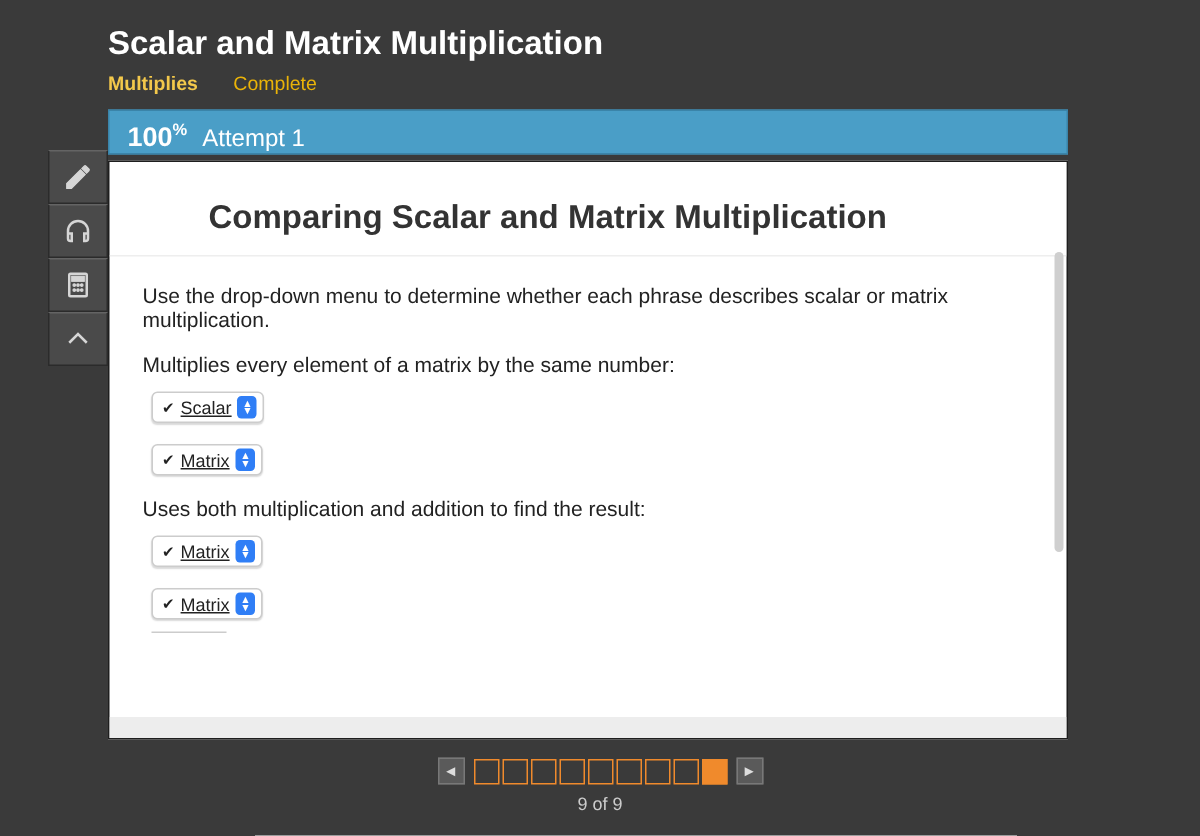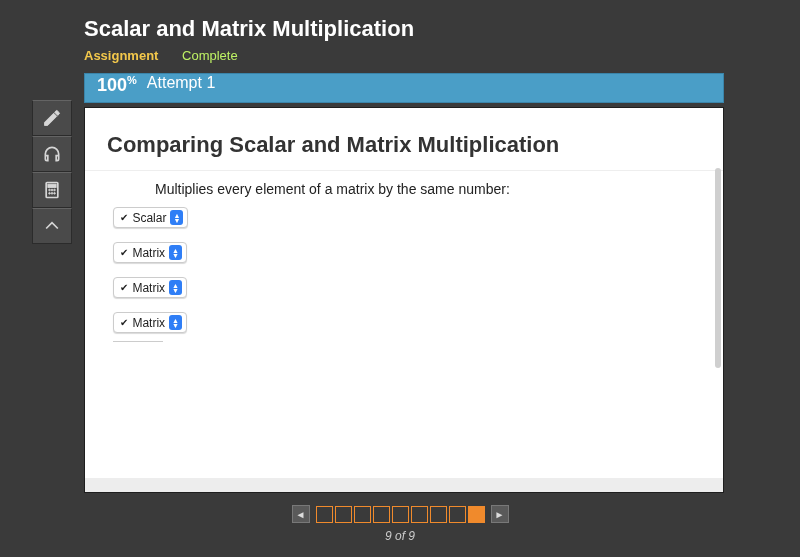"Scalar and Matrix Multiplication" .page { left: 84px -> 72px }
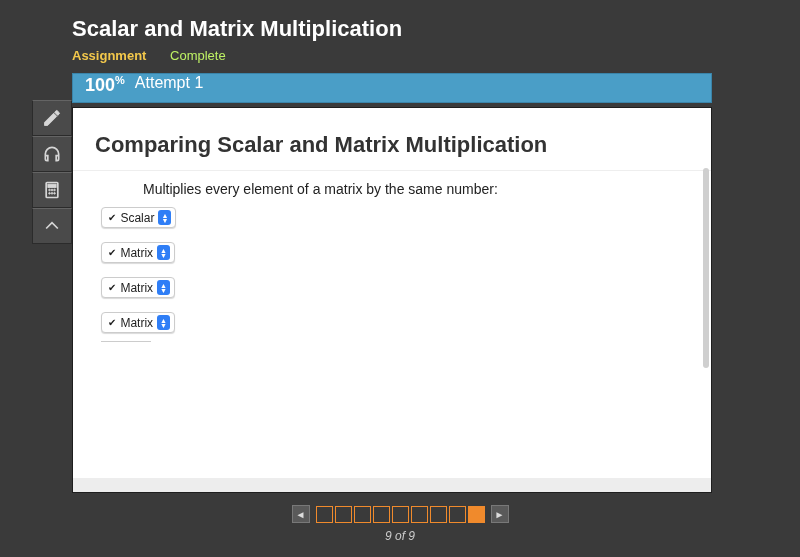"Assignment" span.asgn { text: Assignment -> Multiplies }
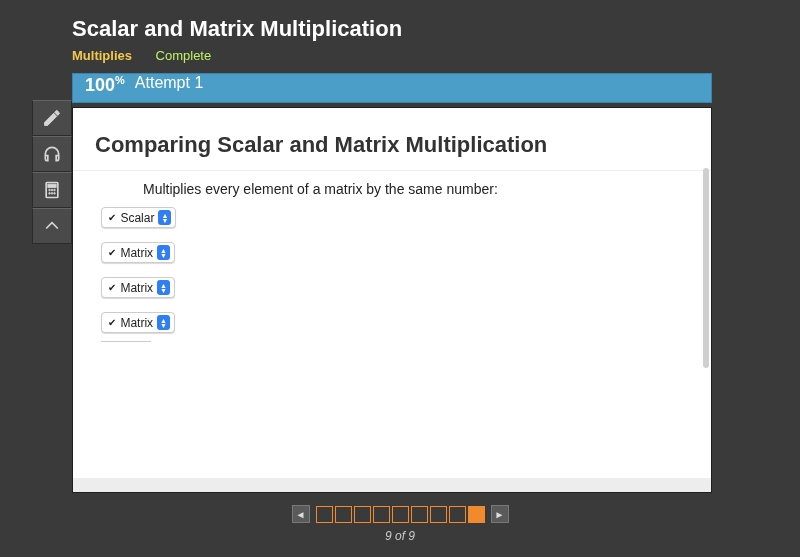"Complete" .subrow .comp { color: #bef264 -> #eab308 }
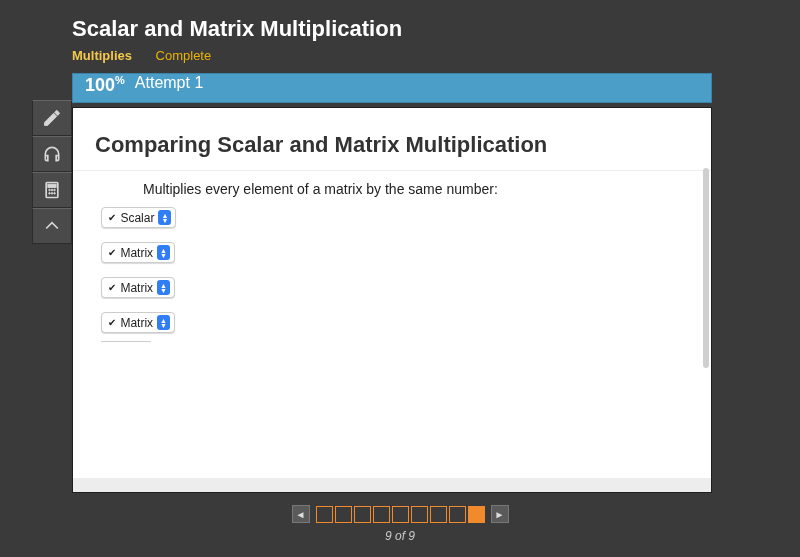"100%" .scorebar { align-items: flex-start -> flex-end }
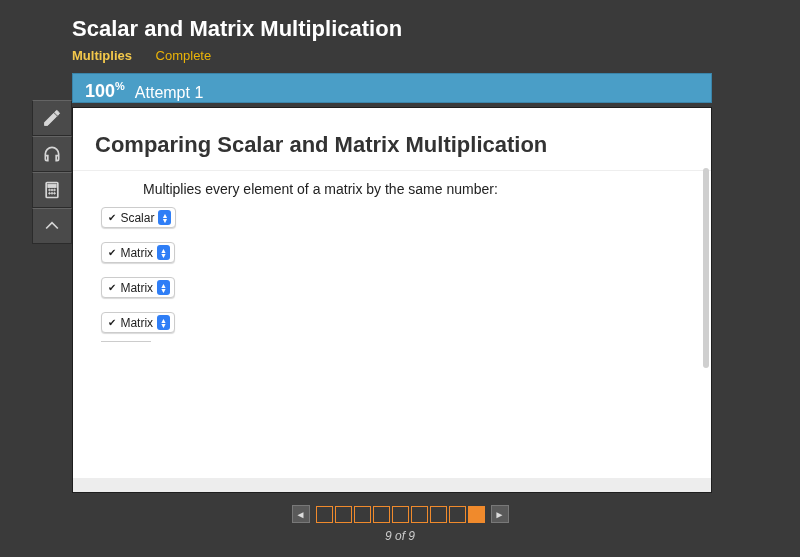"Comparing Scalar and Matrix" .qhead { margin-left: none -> 44px }
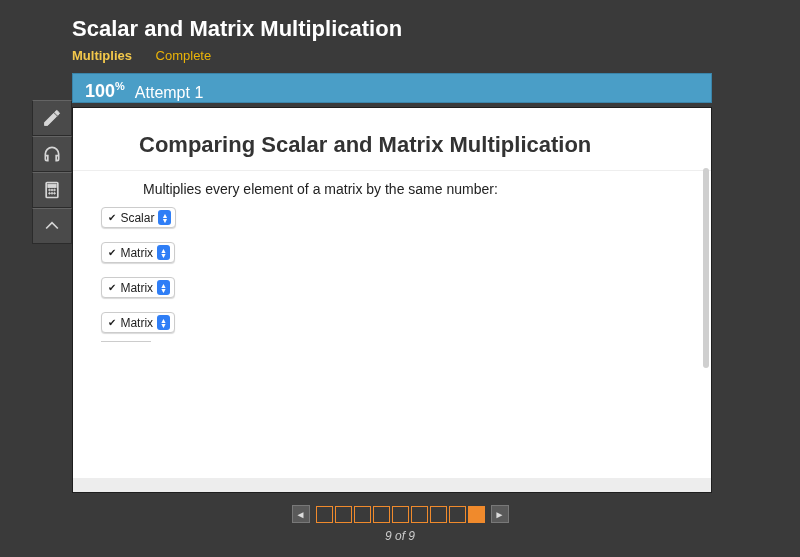"Use the drop-down menu to" p.instr { html: none -> <p>Use the drop-down menu to determine whether each phrase describes scalar or matrix multiplication.</p> }
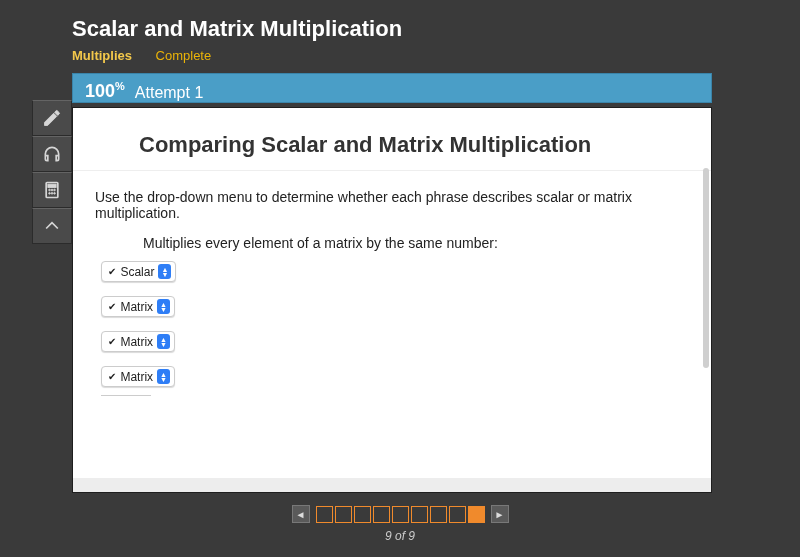"Multiplies every element of a" .qitem .prompt { margin-left: 48px -> none }
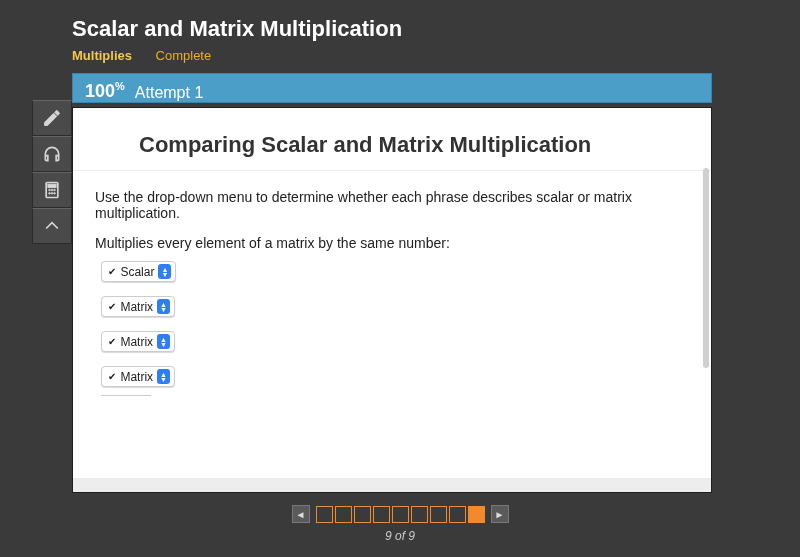"Scalar" .dd .val { text-decoration: none -> underline }
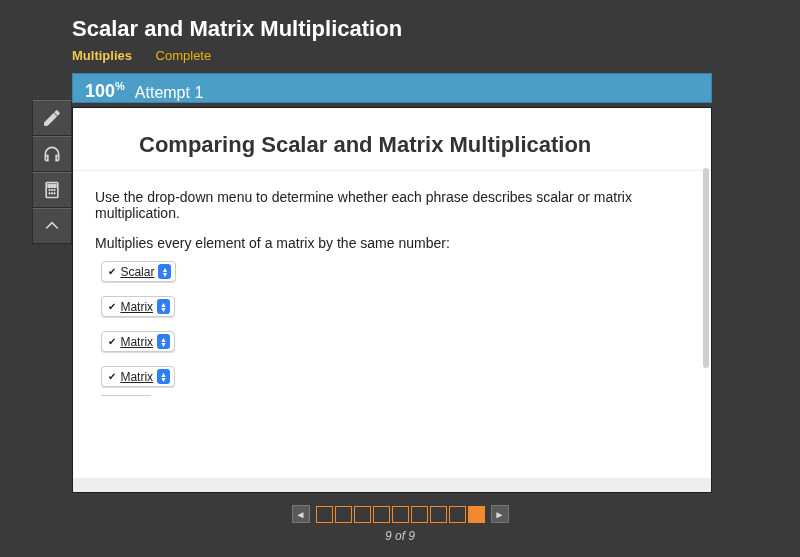"Uses both multiplication and addition" div.prompt { html: none -> <div>Uses both multiplication and addition to find the result:</div> }
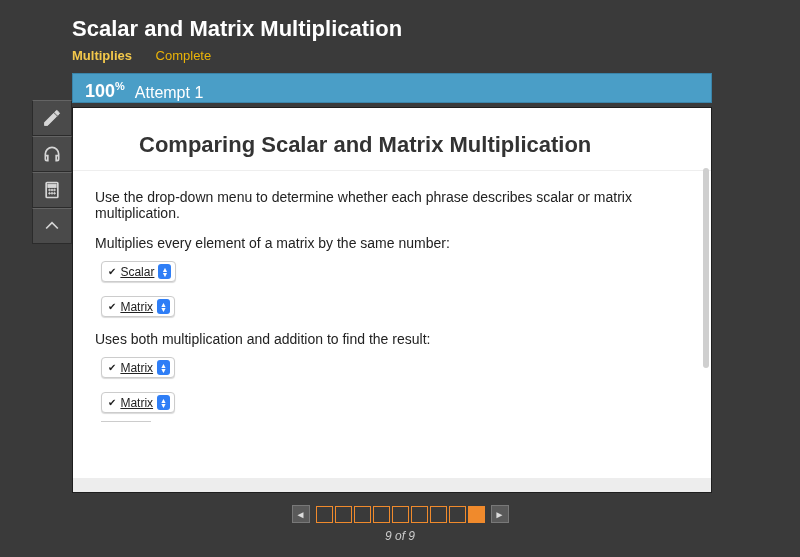"9 of 9" .pager-txt { font-style: italic -> none }
